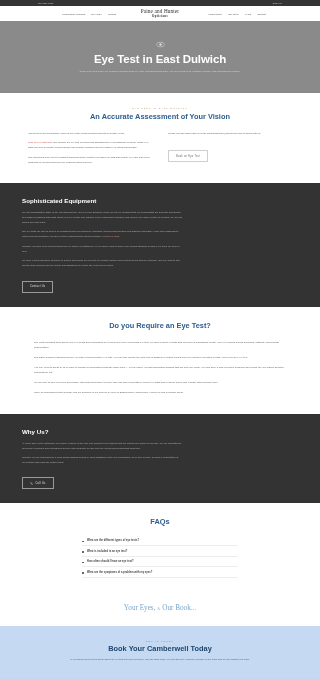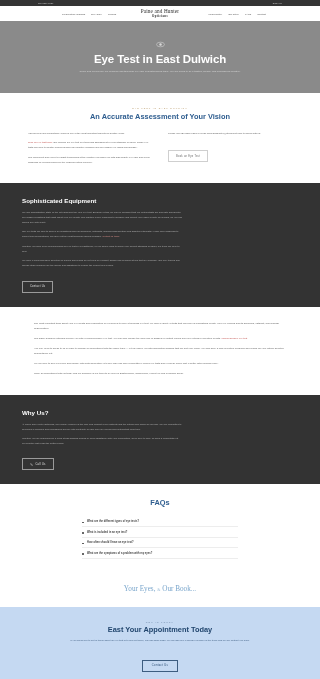"Do you Require an Eye" h2.sec-title { html: none -> <h2>Do you Require an Eye Test?</h2> }
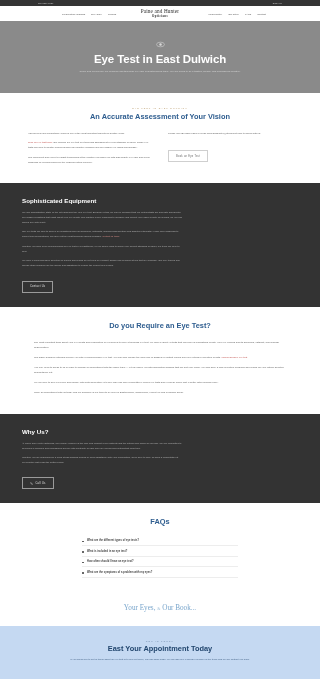"East Your Appointment Today" h2.booking-title { text: East Your Appointment -> Book Your Camberwell }
